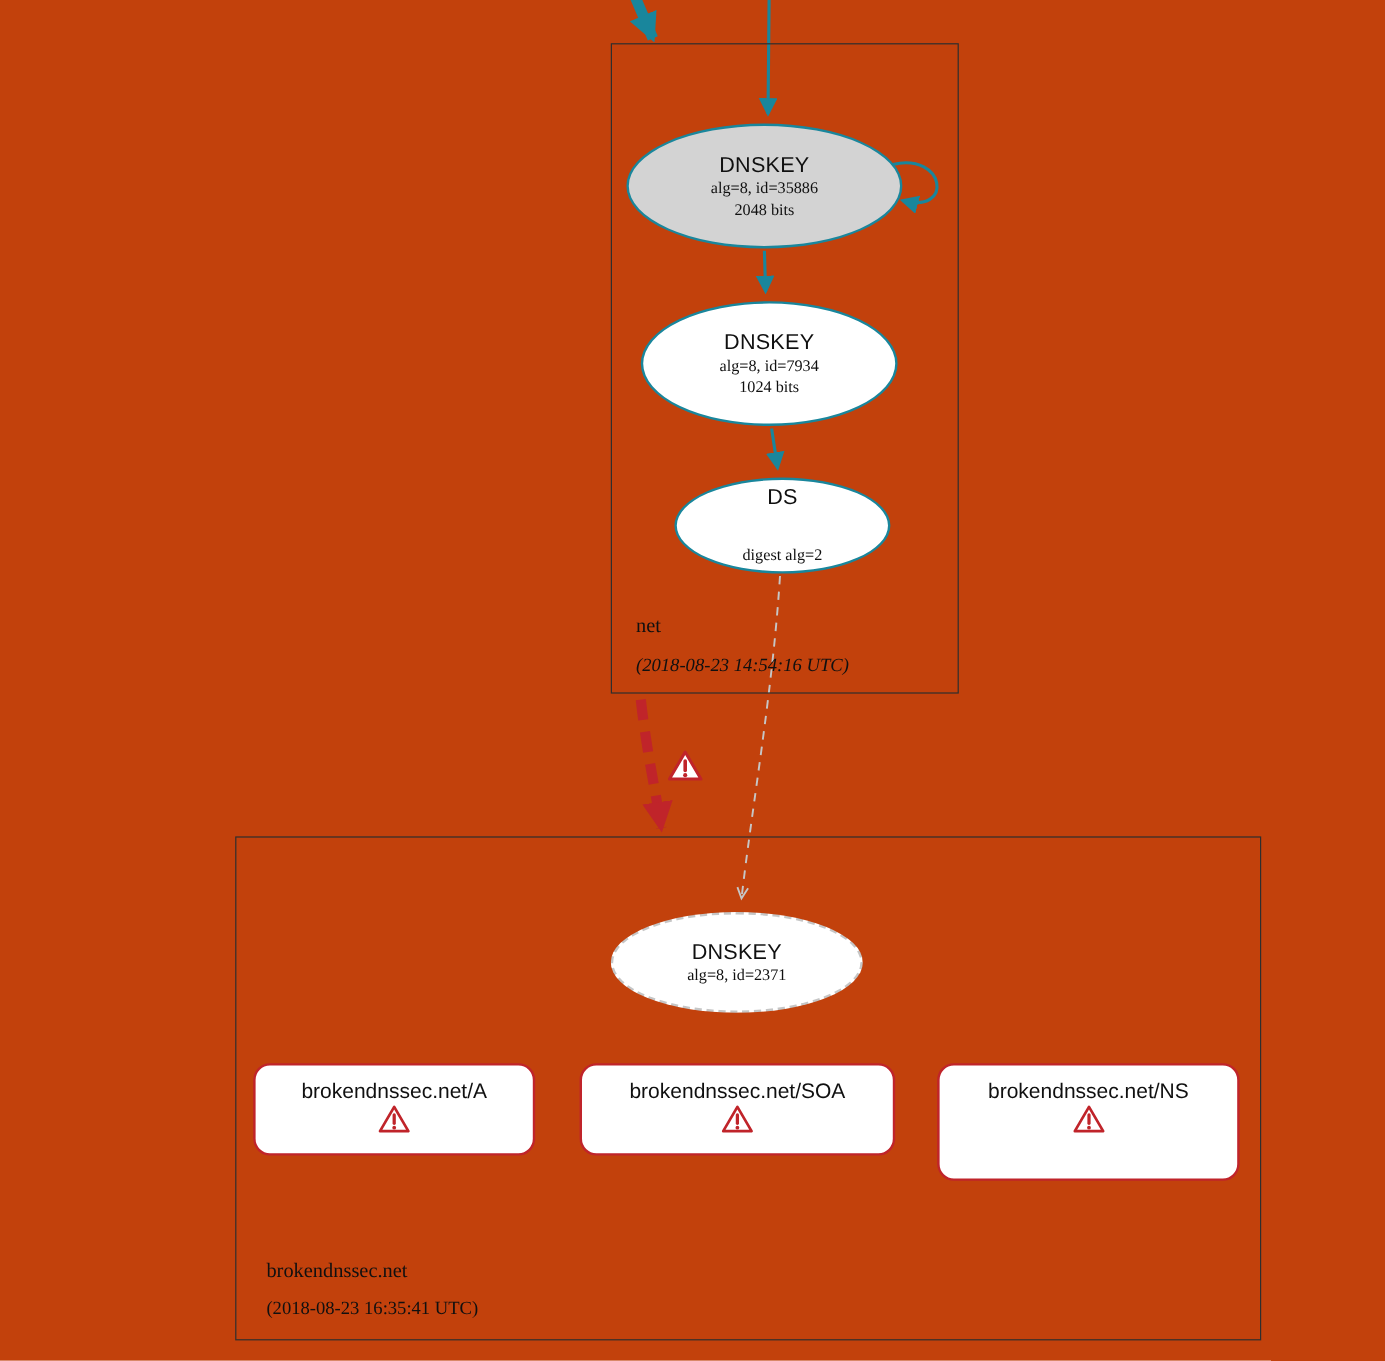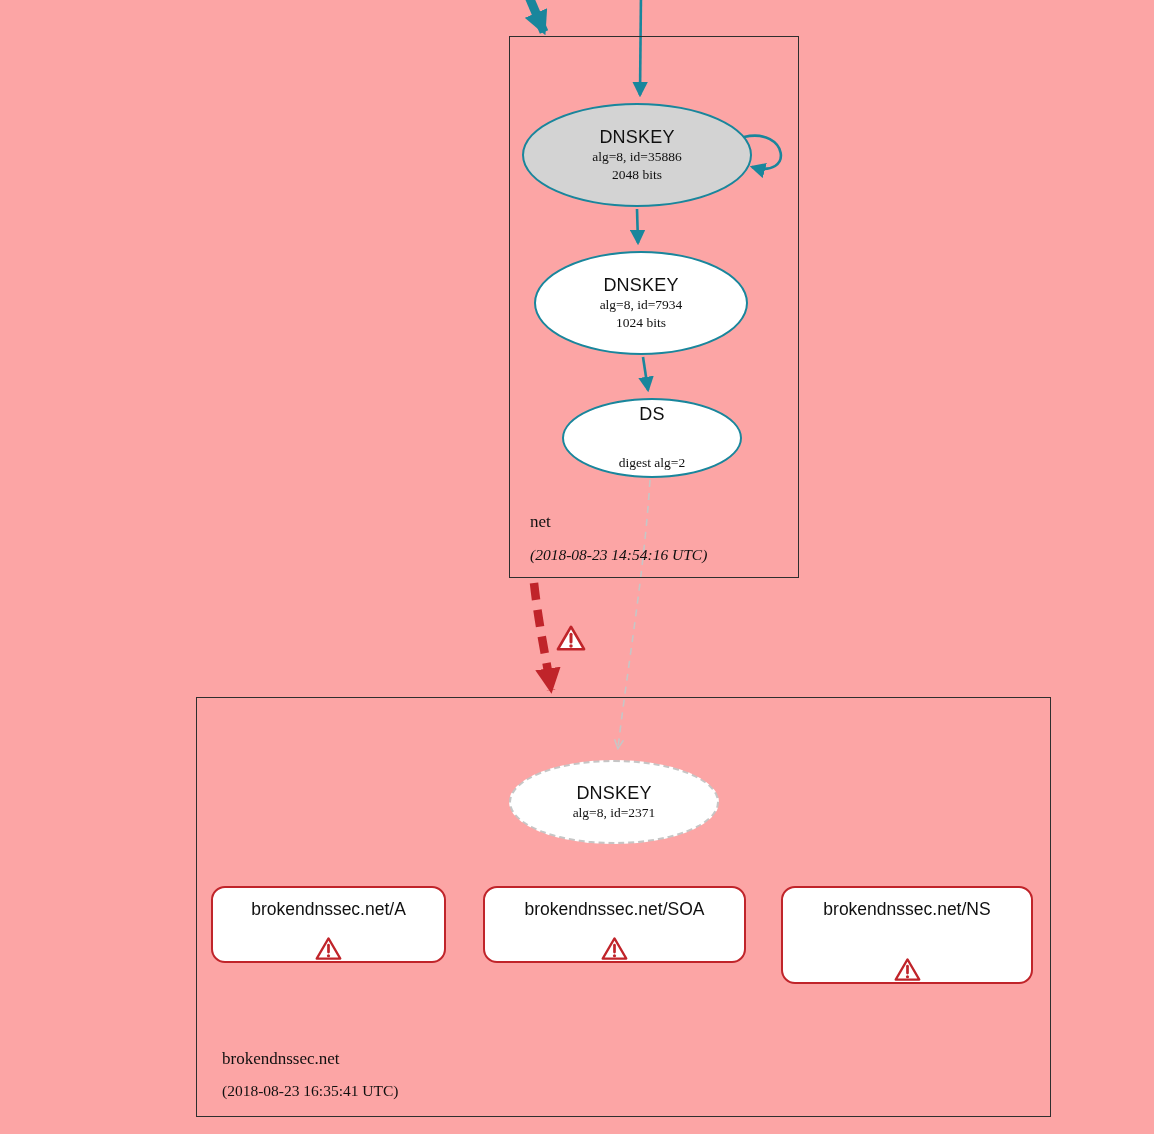"DNSKEY" .canvas { background: #fca5a5 -> #c2410c }
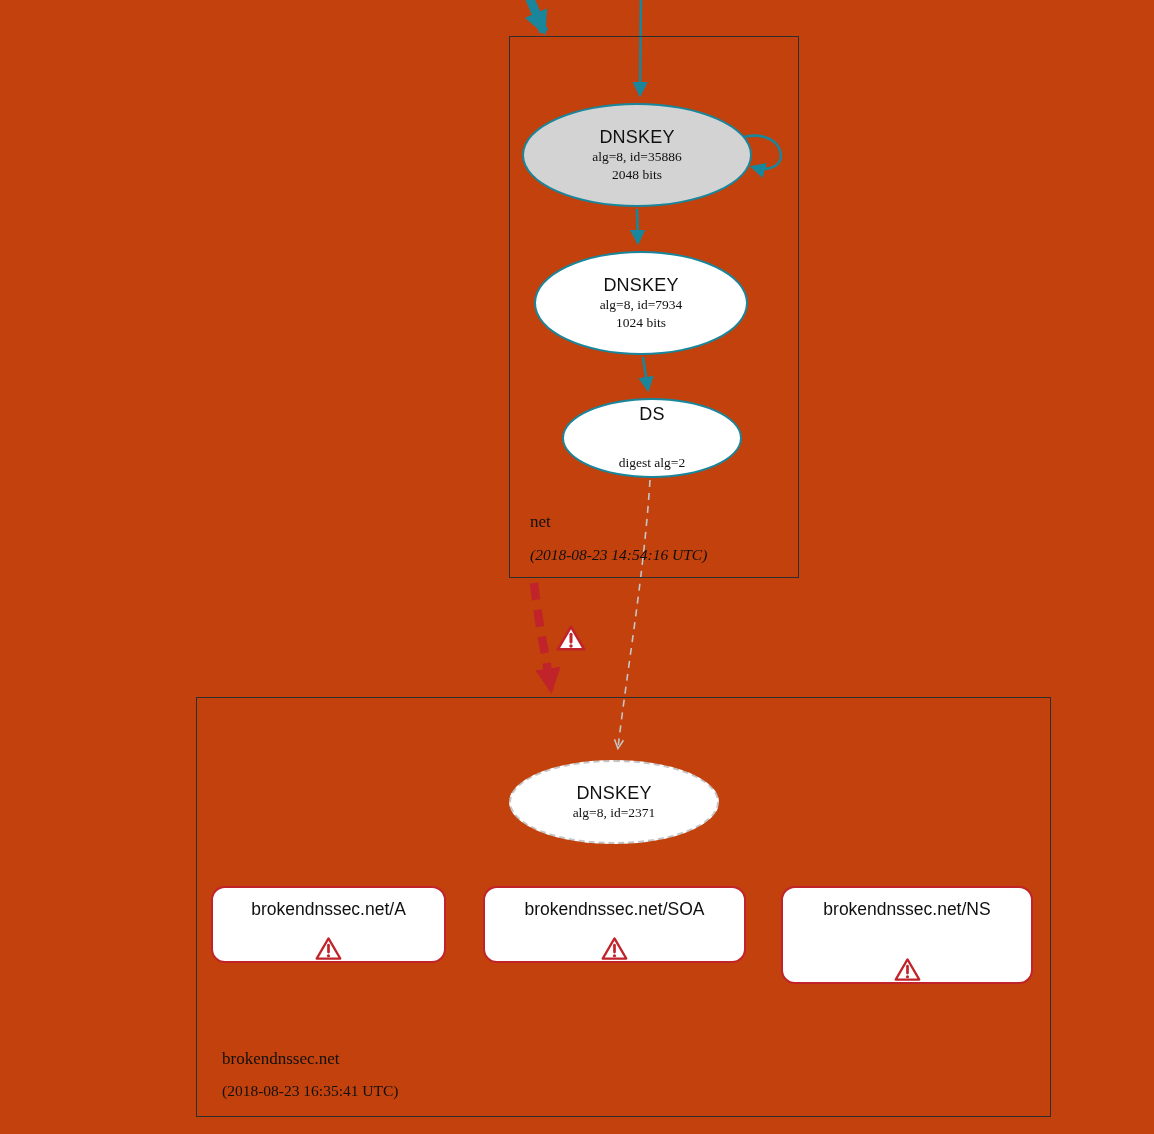"brokendnssec.net/A" .rrset { justify-content: space-between -> flex-start }
